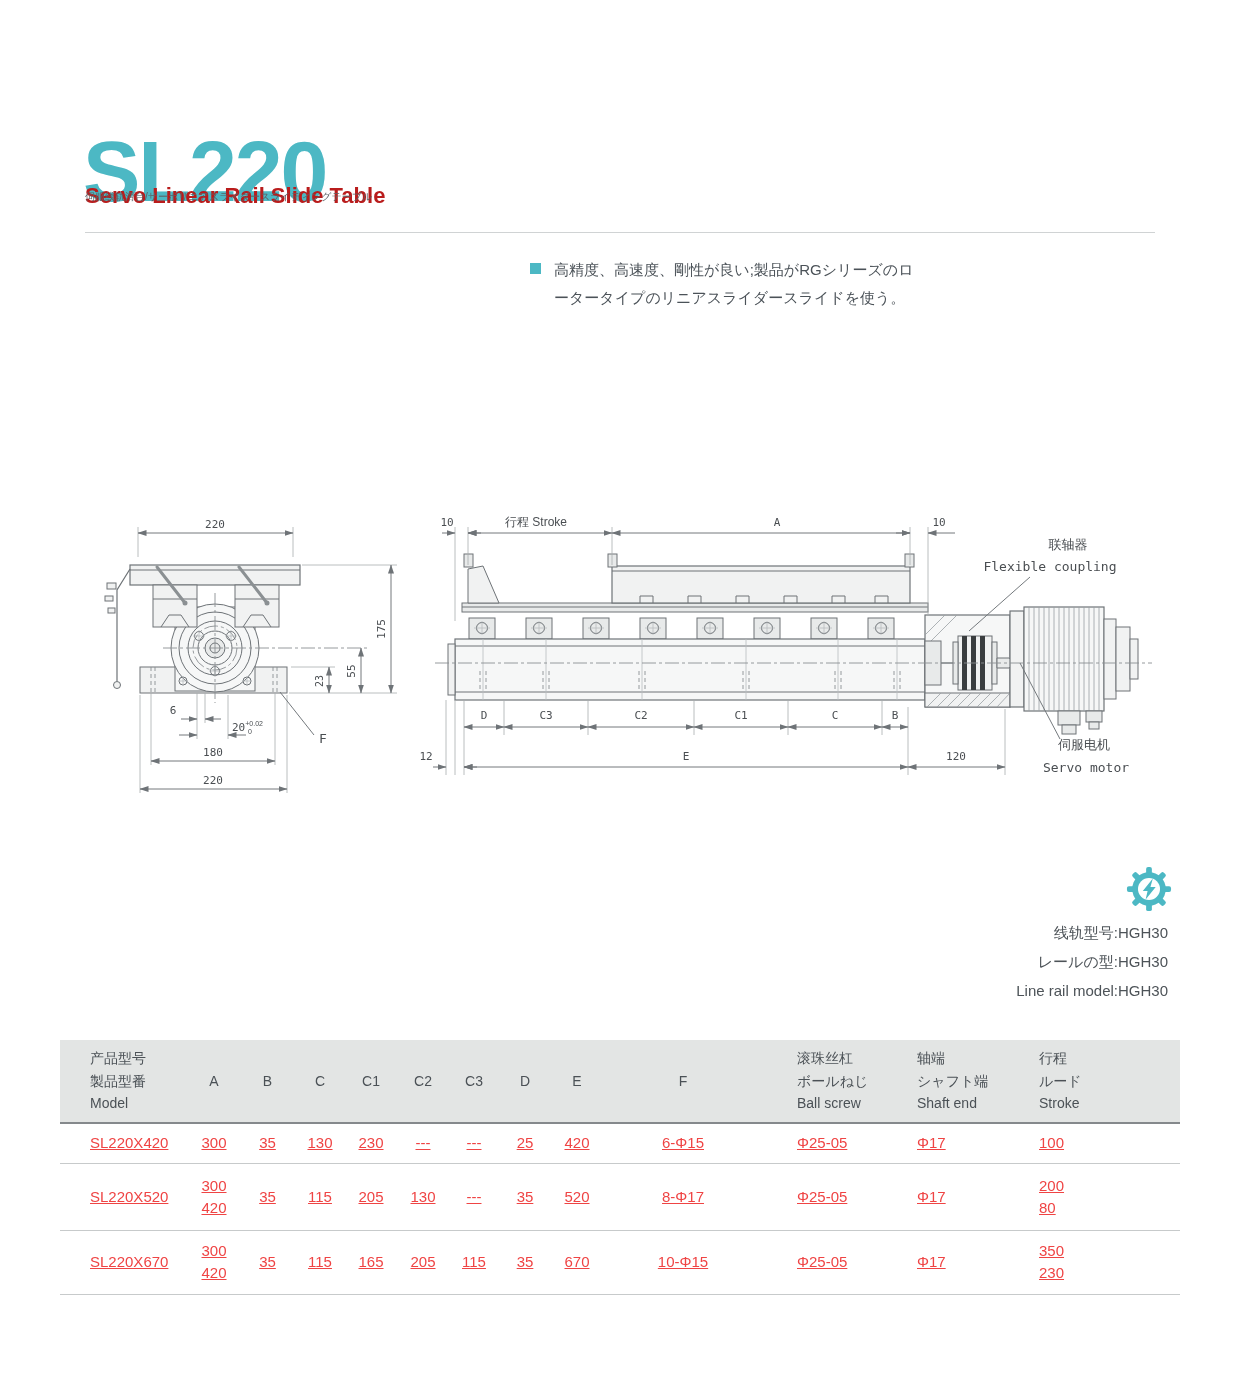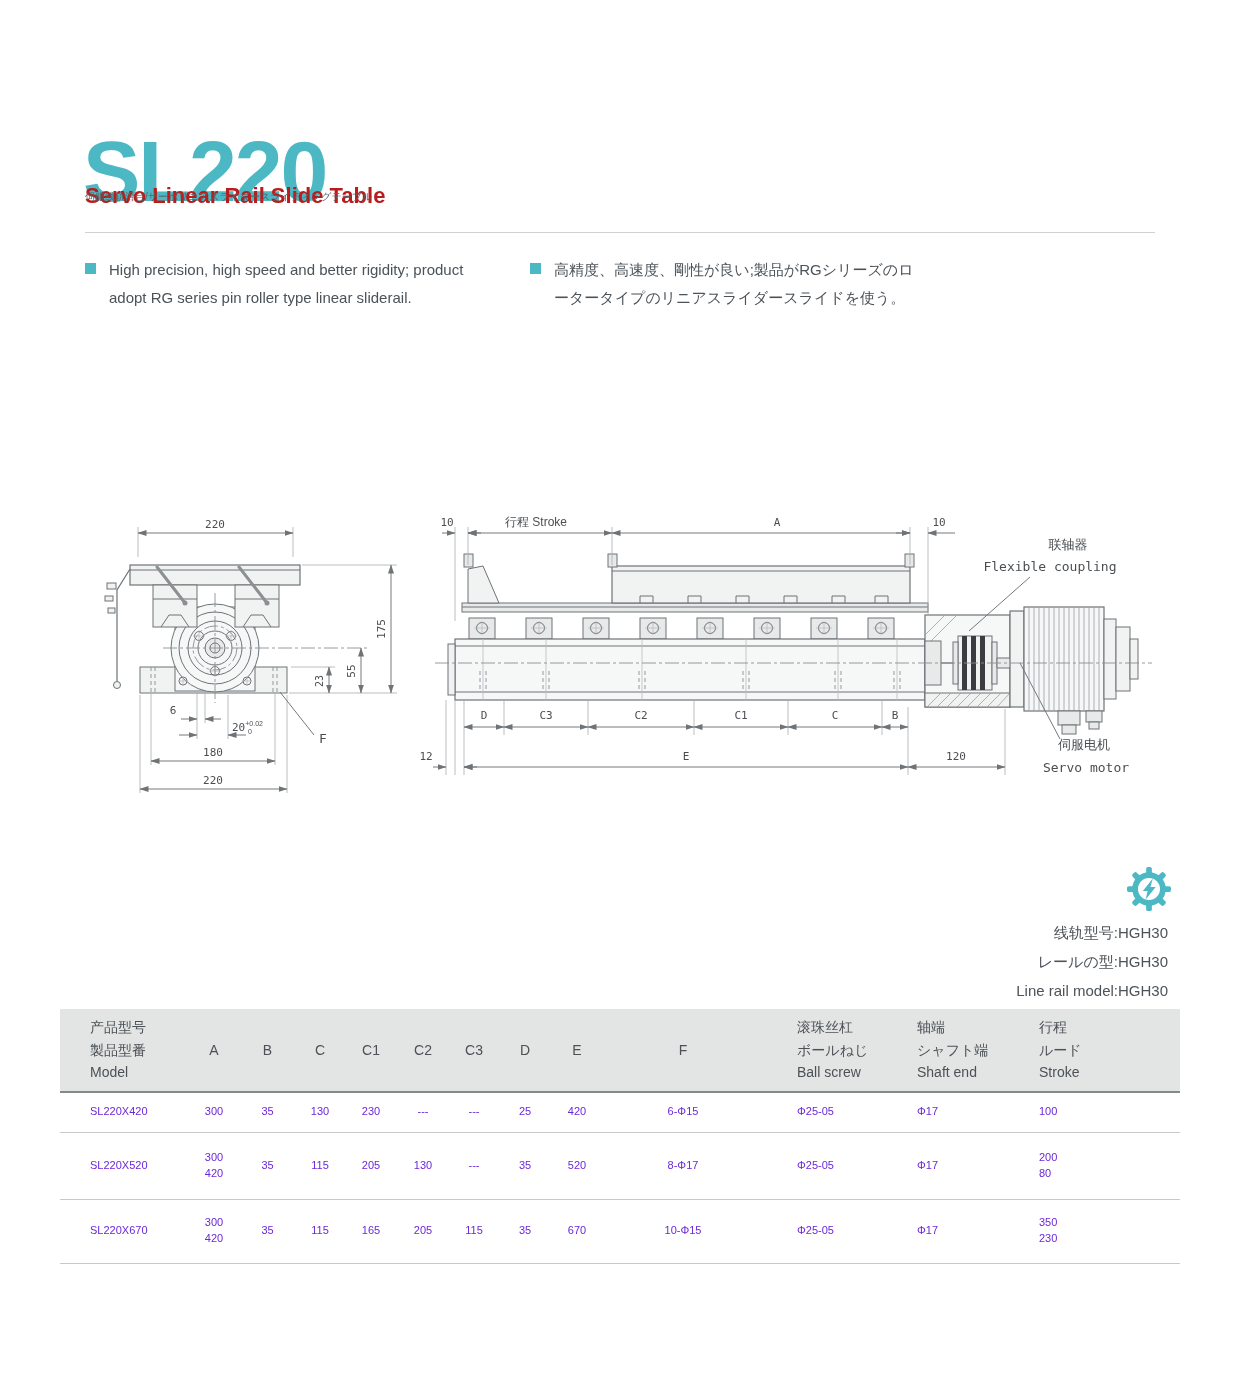"High precision, high speed and" div.feat { html: <div> <span></span> <p>High precision, high speed and better rigidity; product adopt RG series pin roller type linear sliderail.</p> </div> -> none }
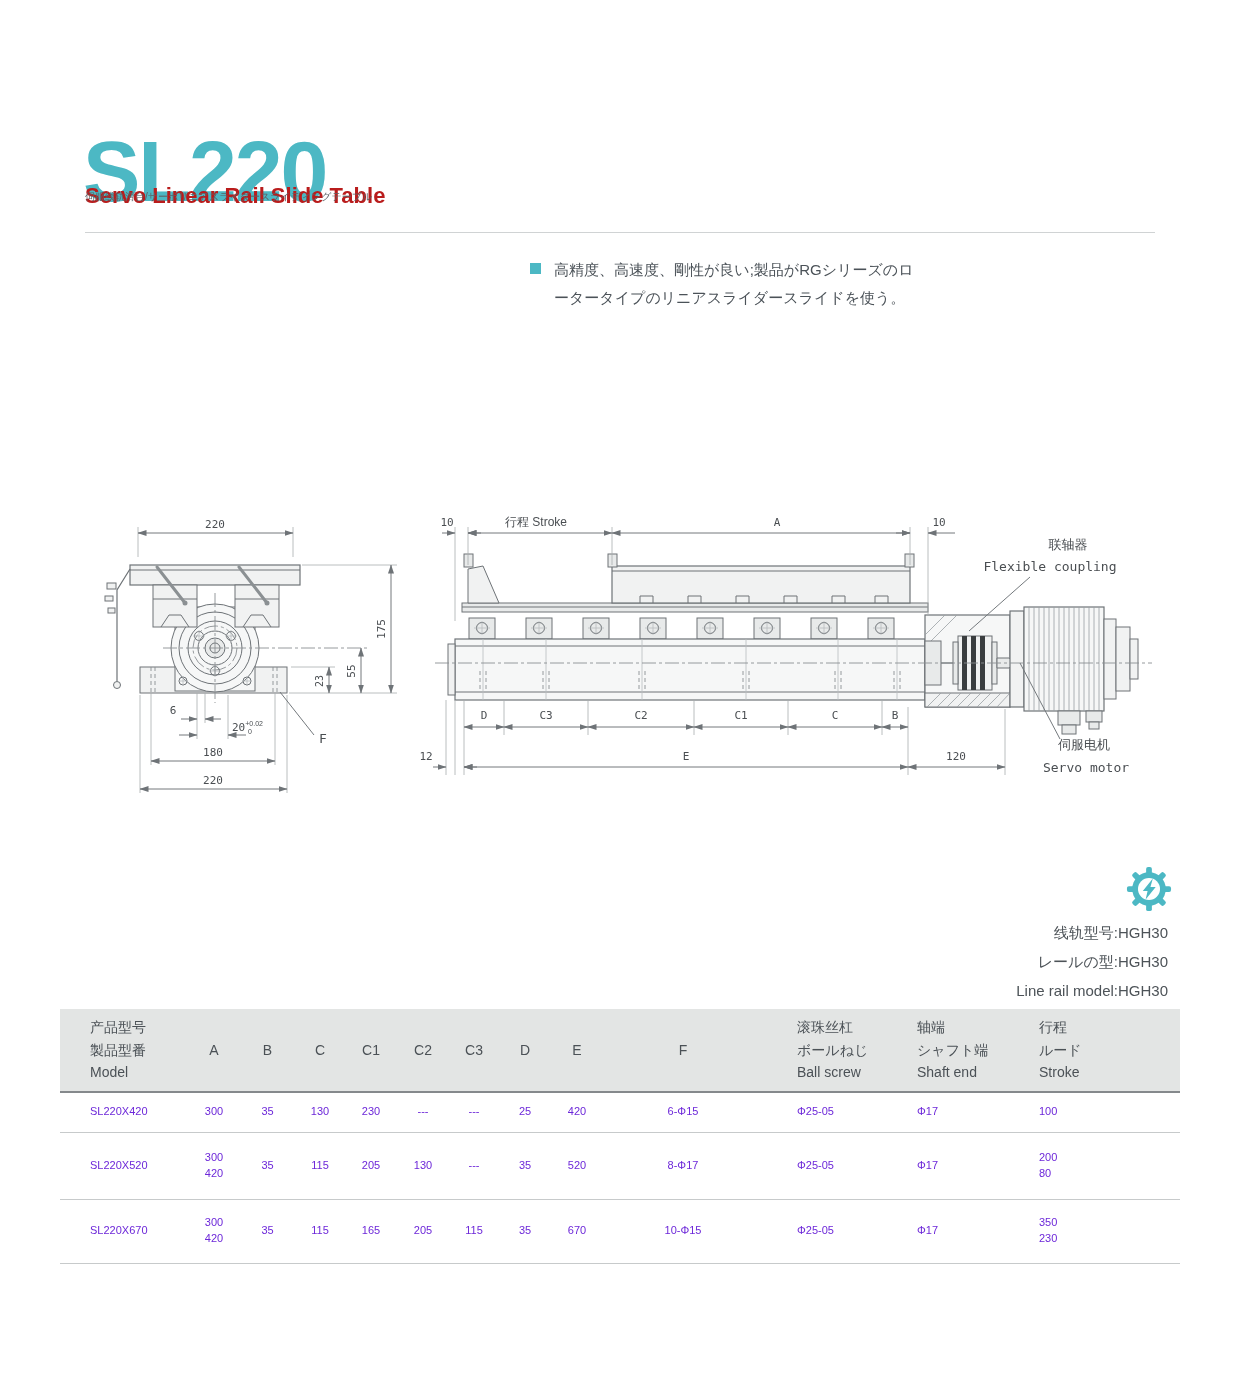"产品型号" table.spec { top: 1009px -> 1040px }
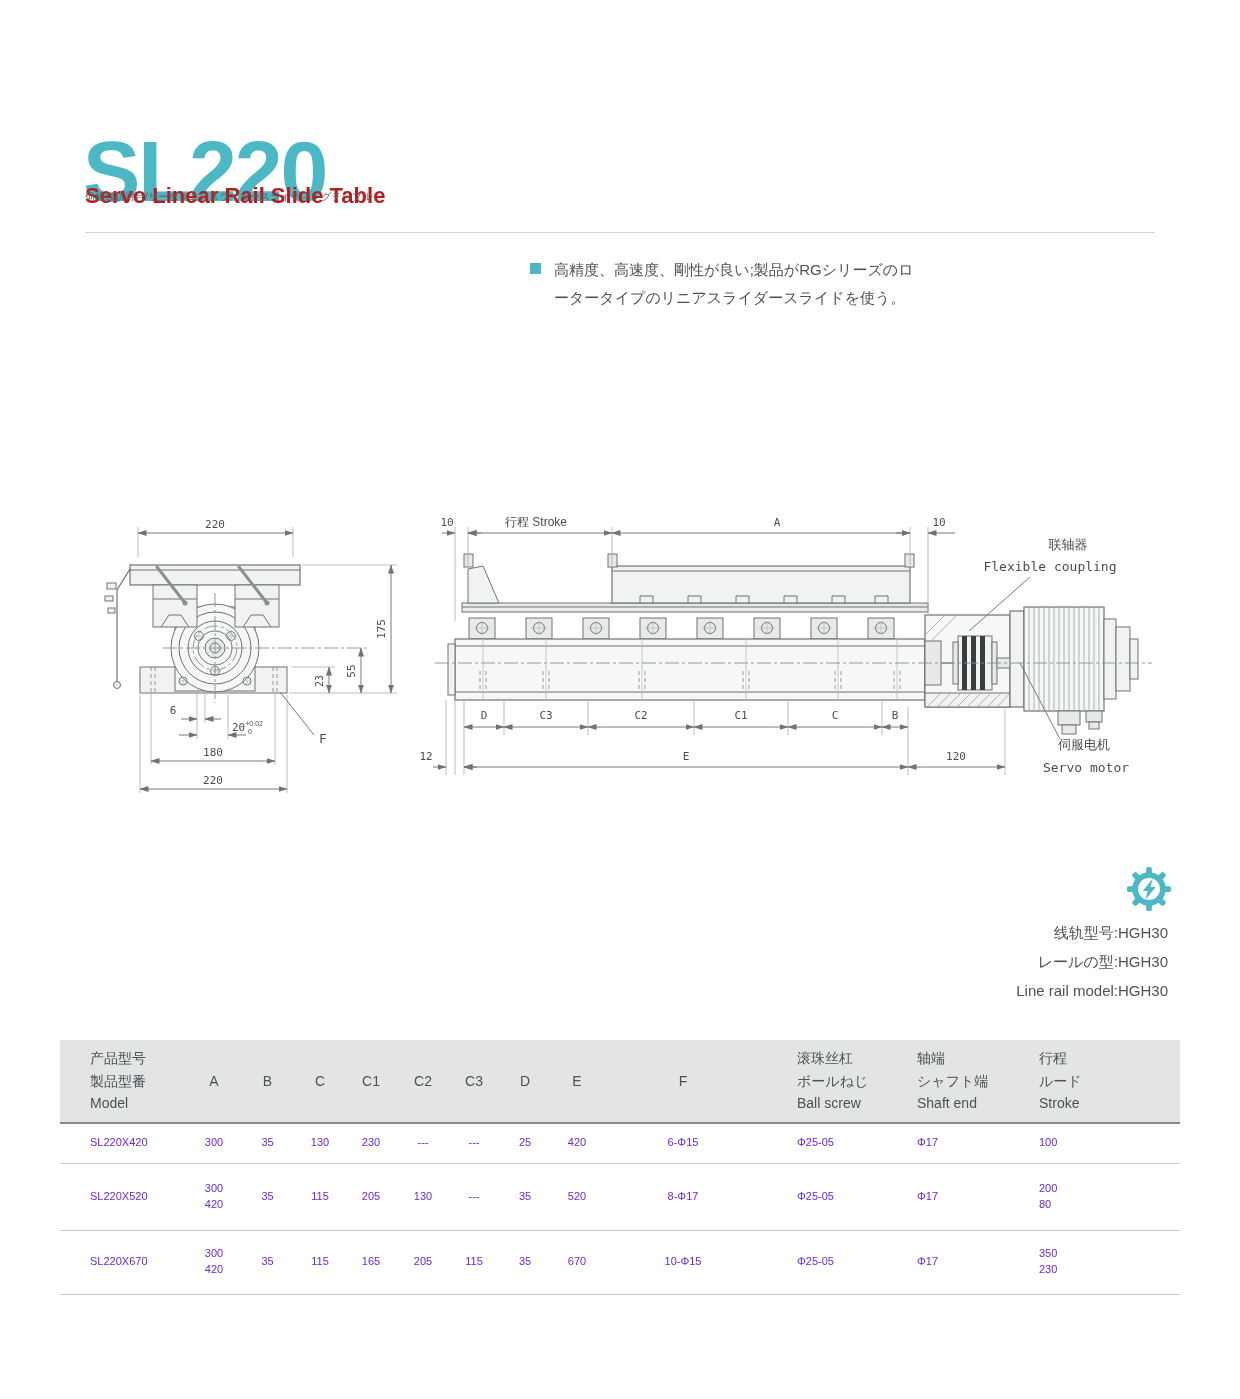"SL220X420" table.spec td { color: #6d28d9 -> #ef4444; font-size: 11px -> 15px; text-decoration: none -> underline }
